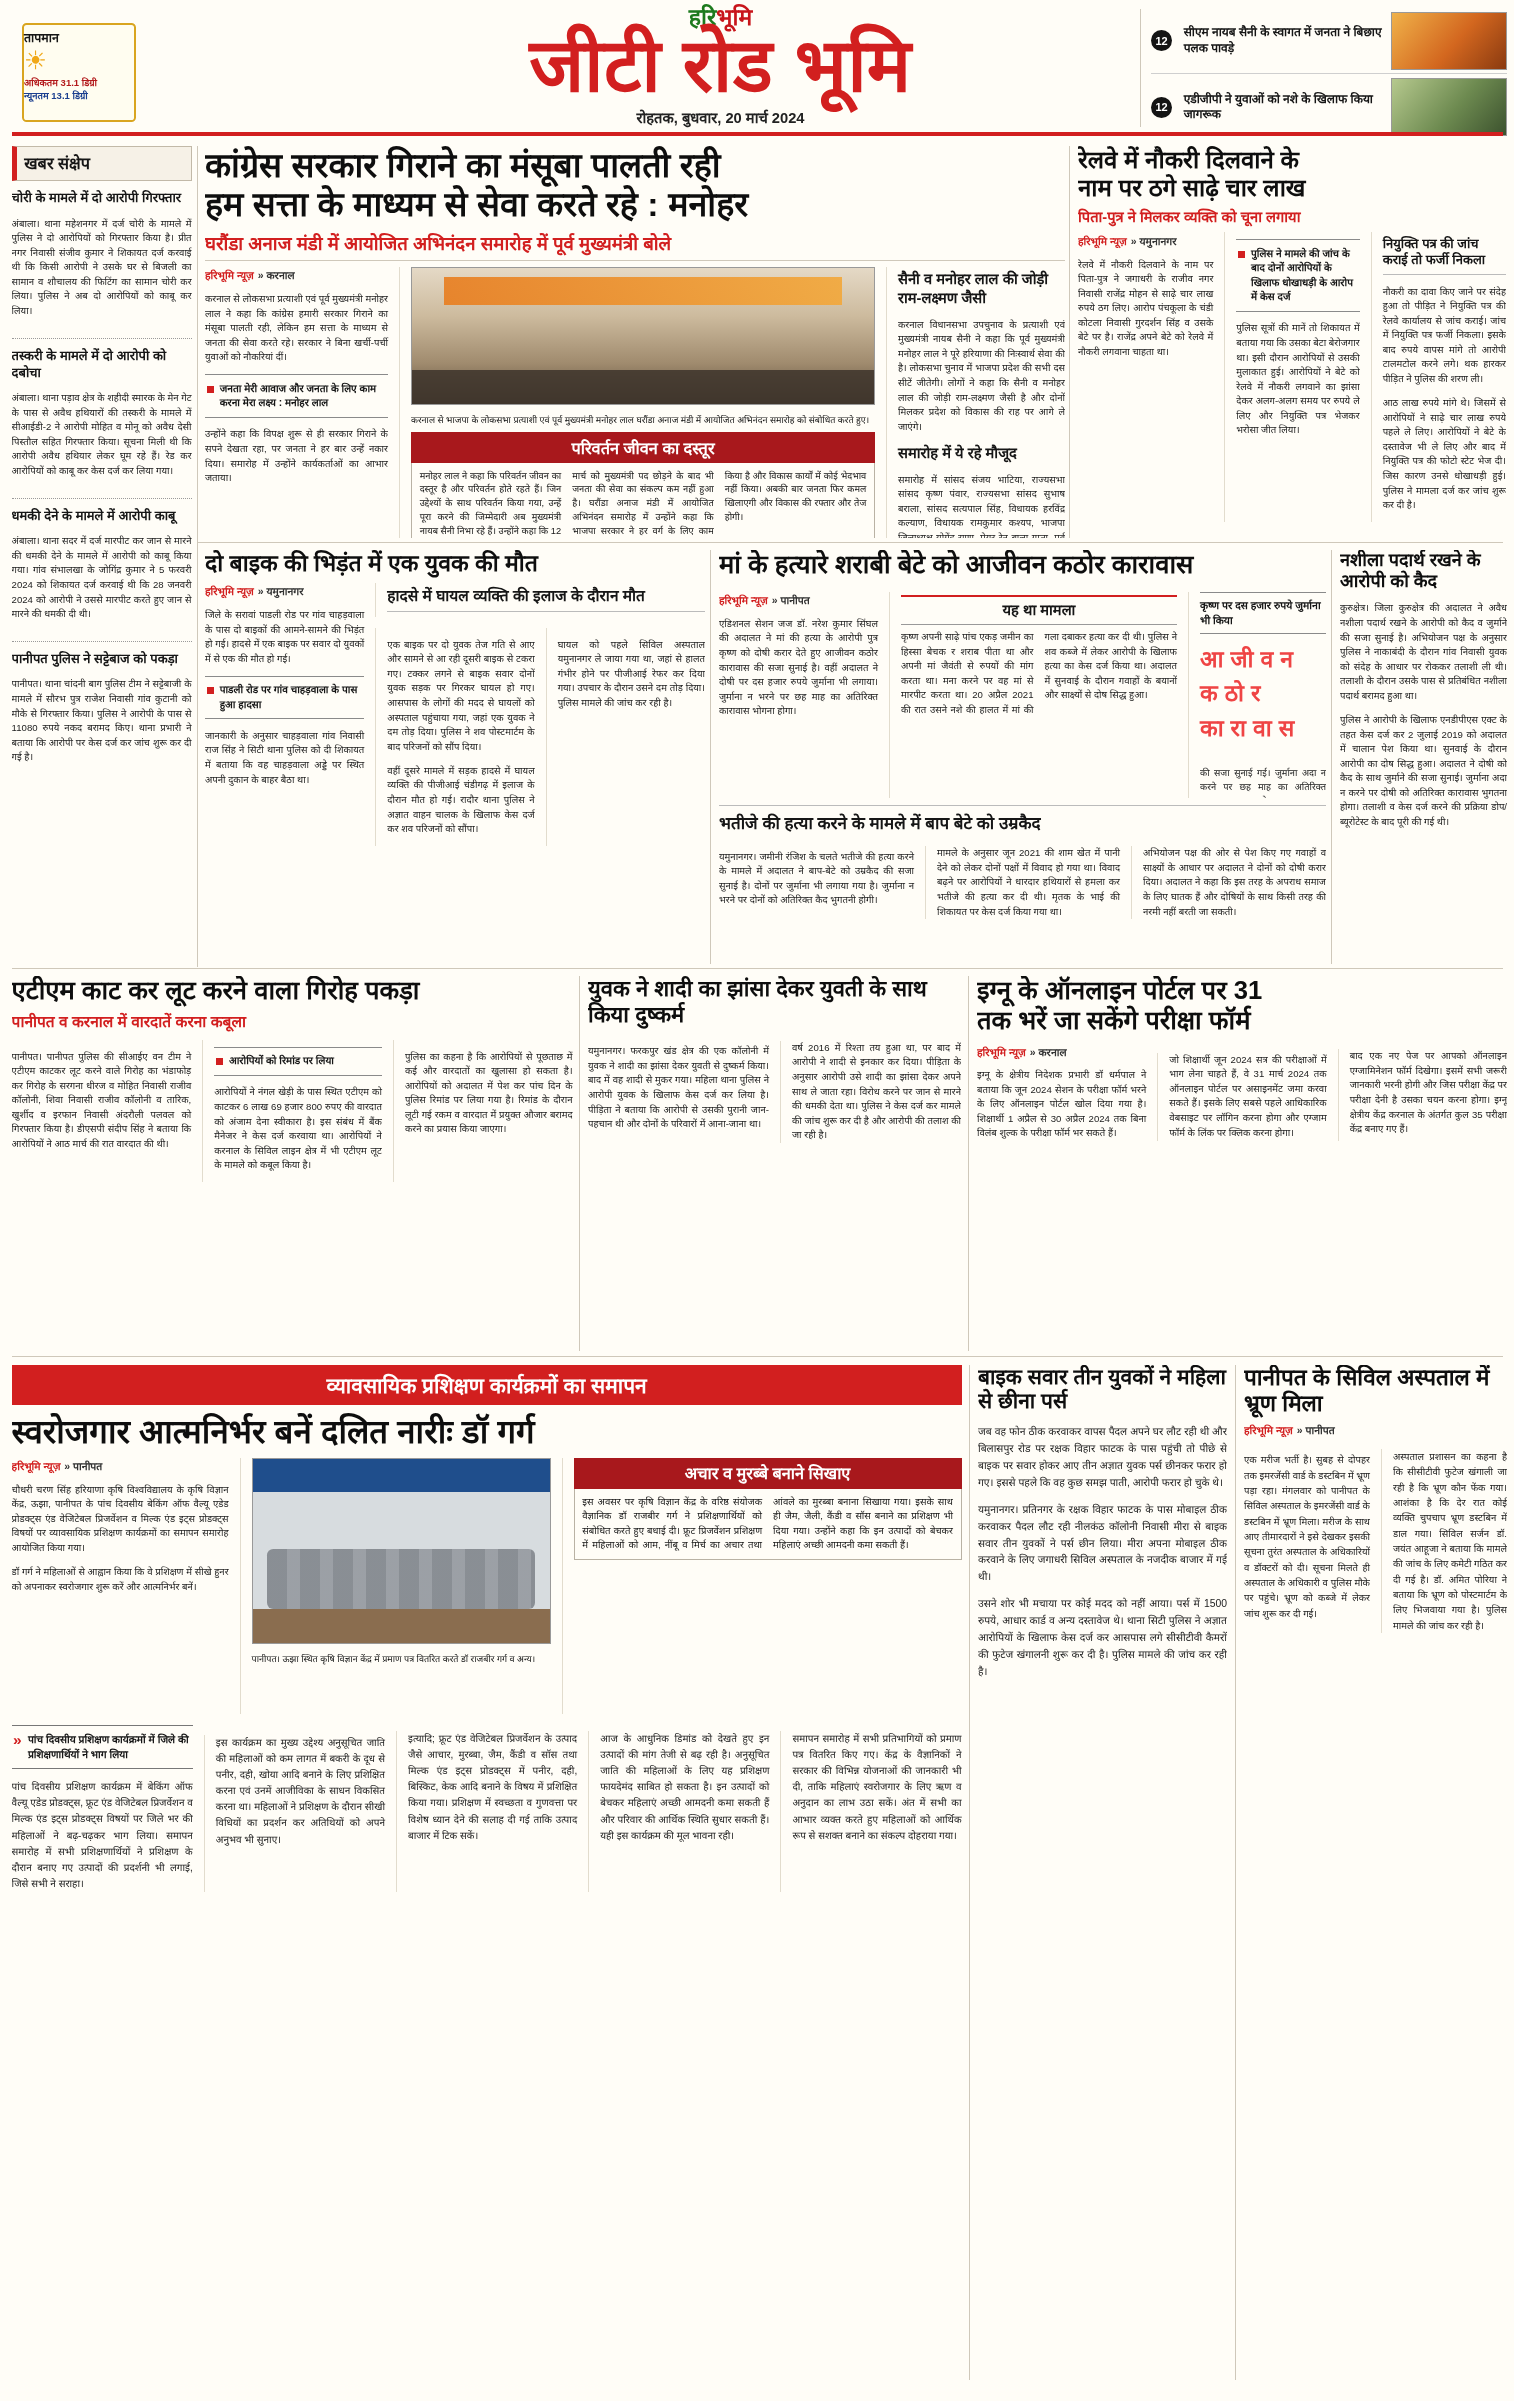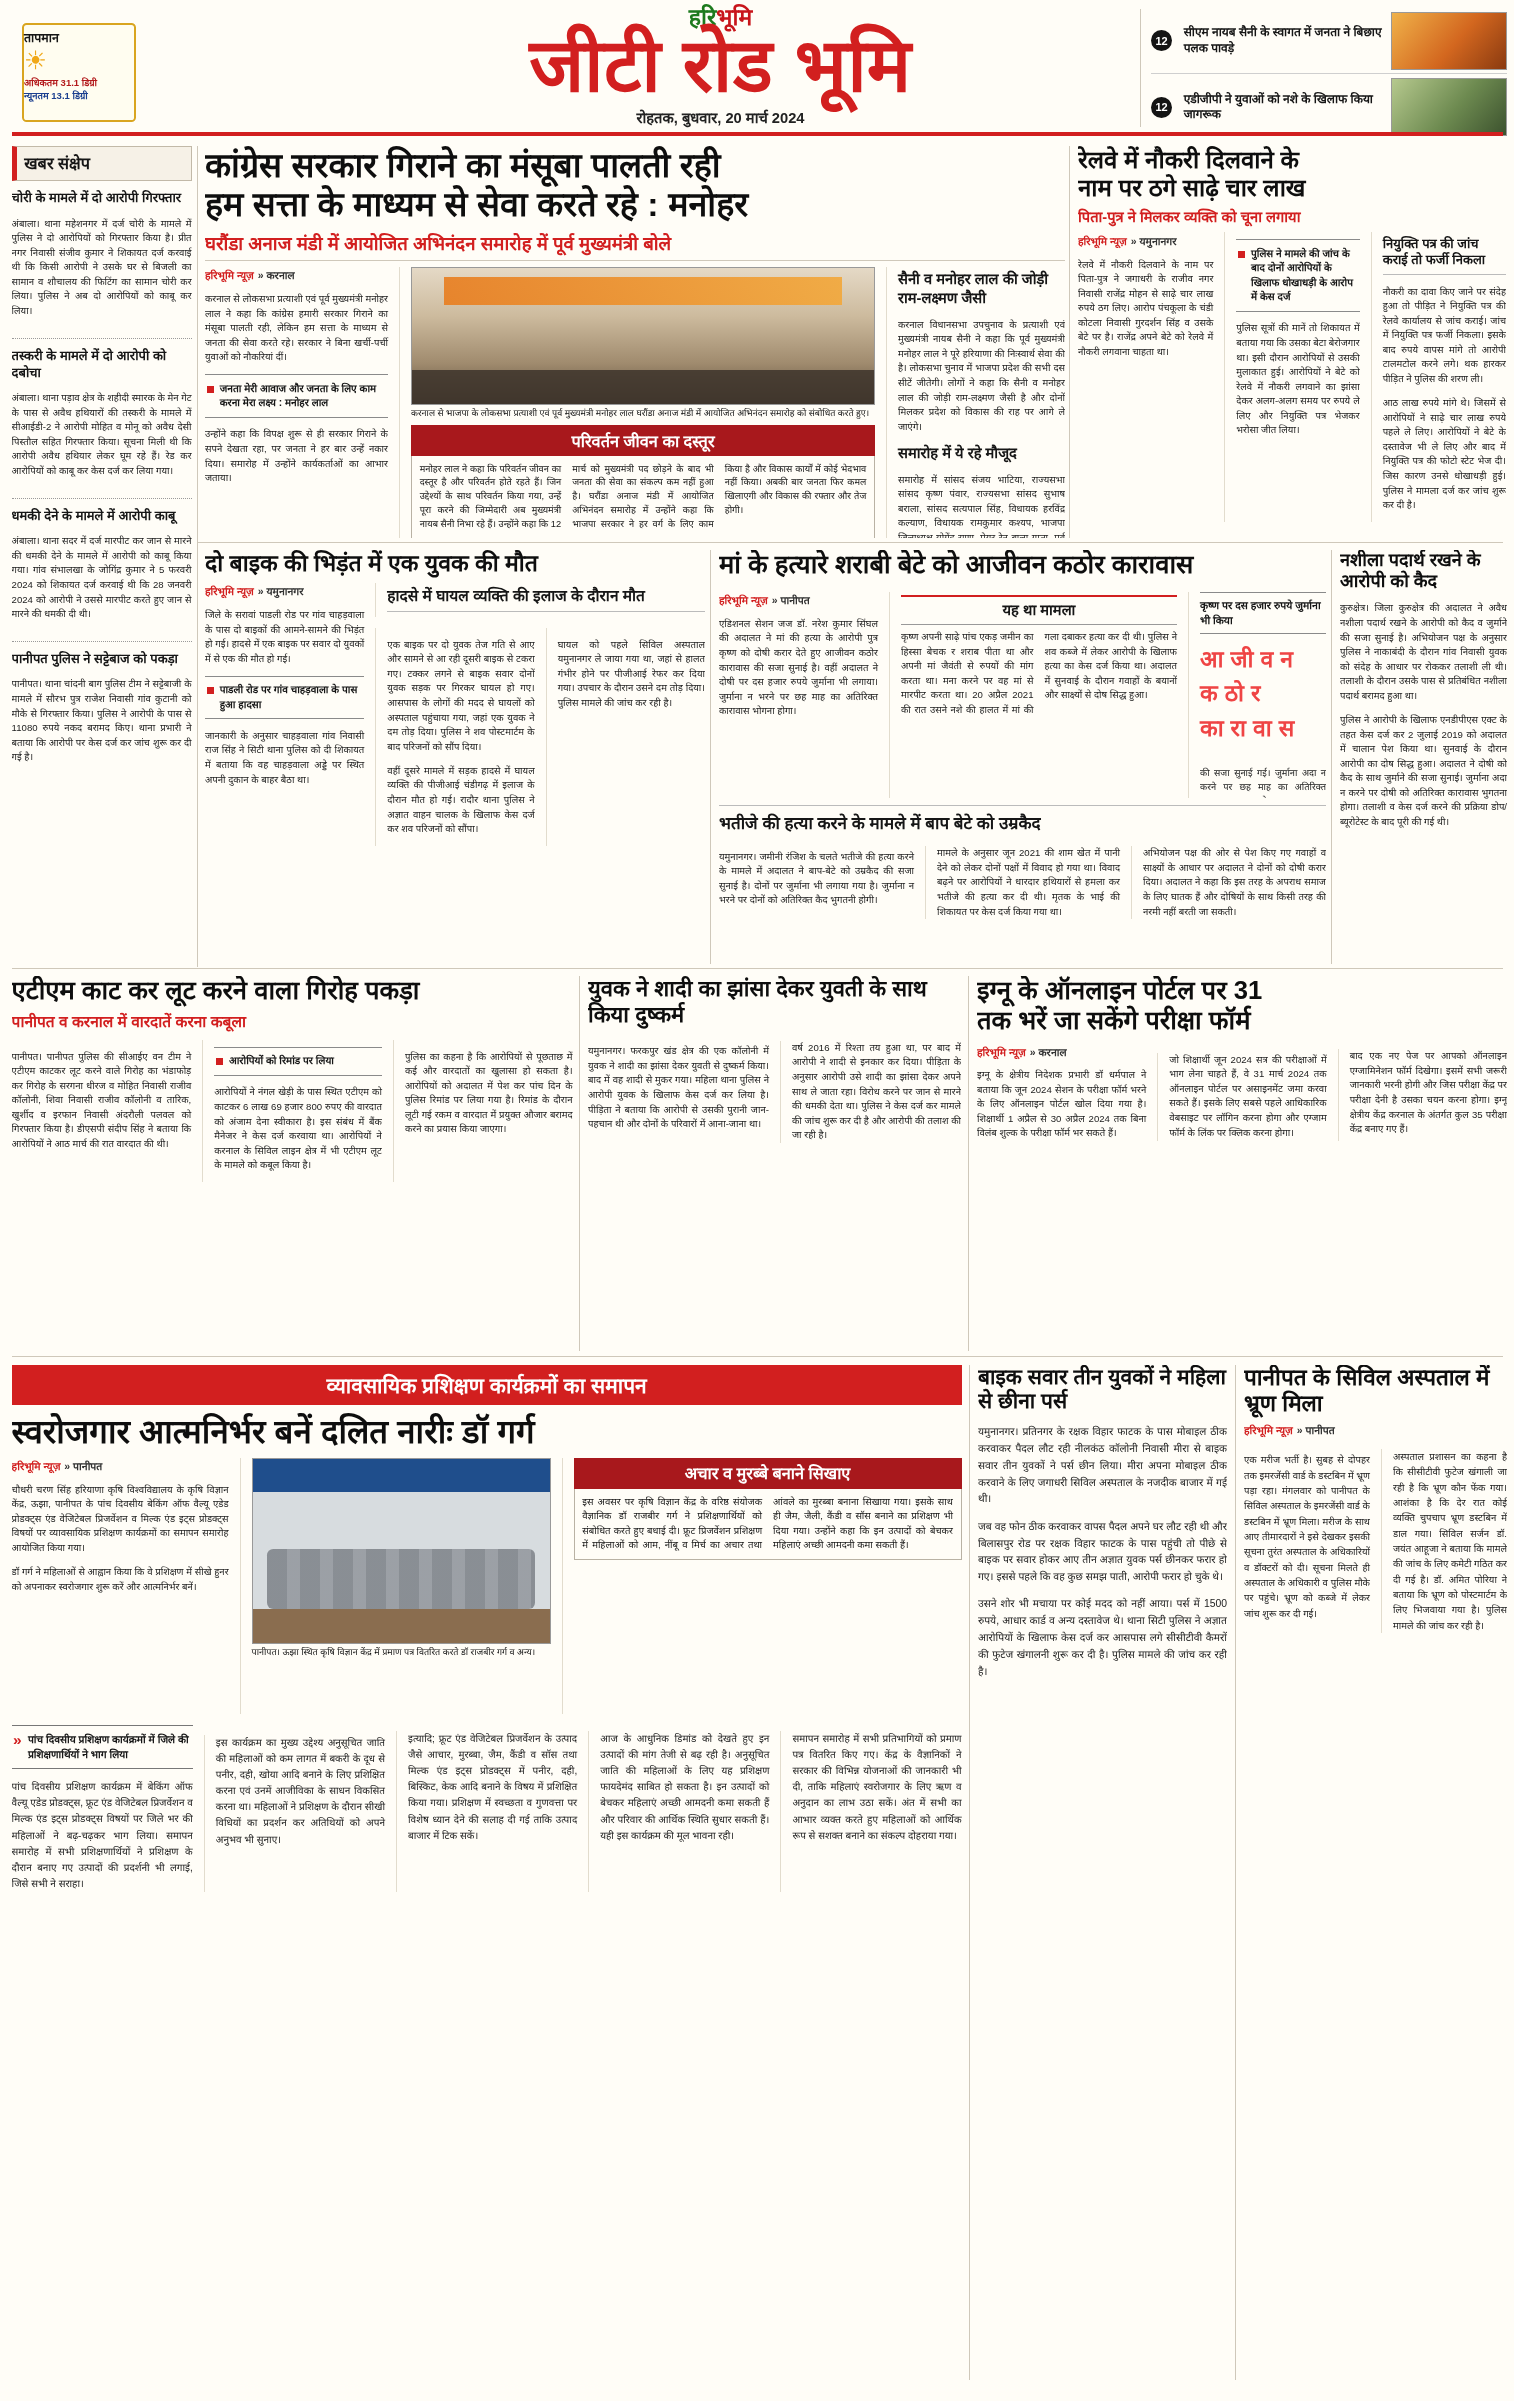"करनाल से भाजपा के लोकसभा" .caption { margin-top: 2px -> 9px }
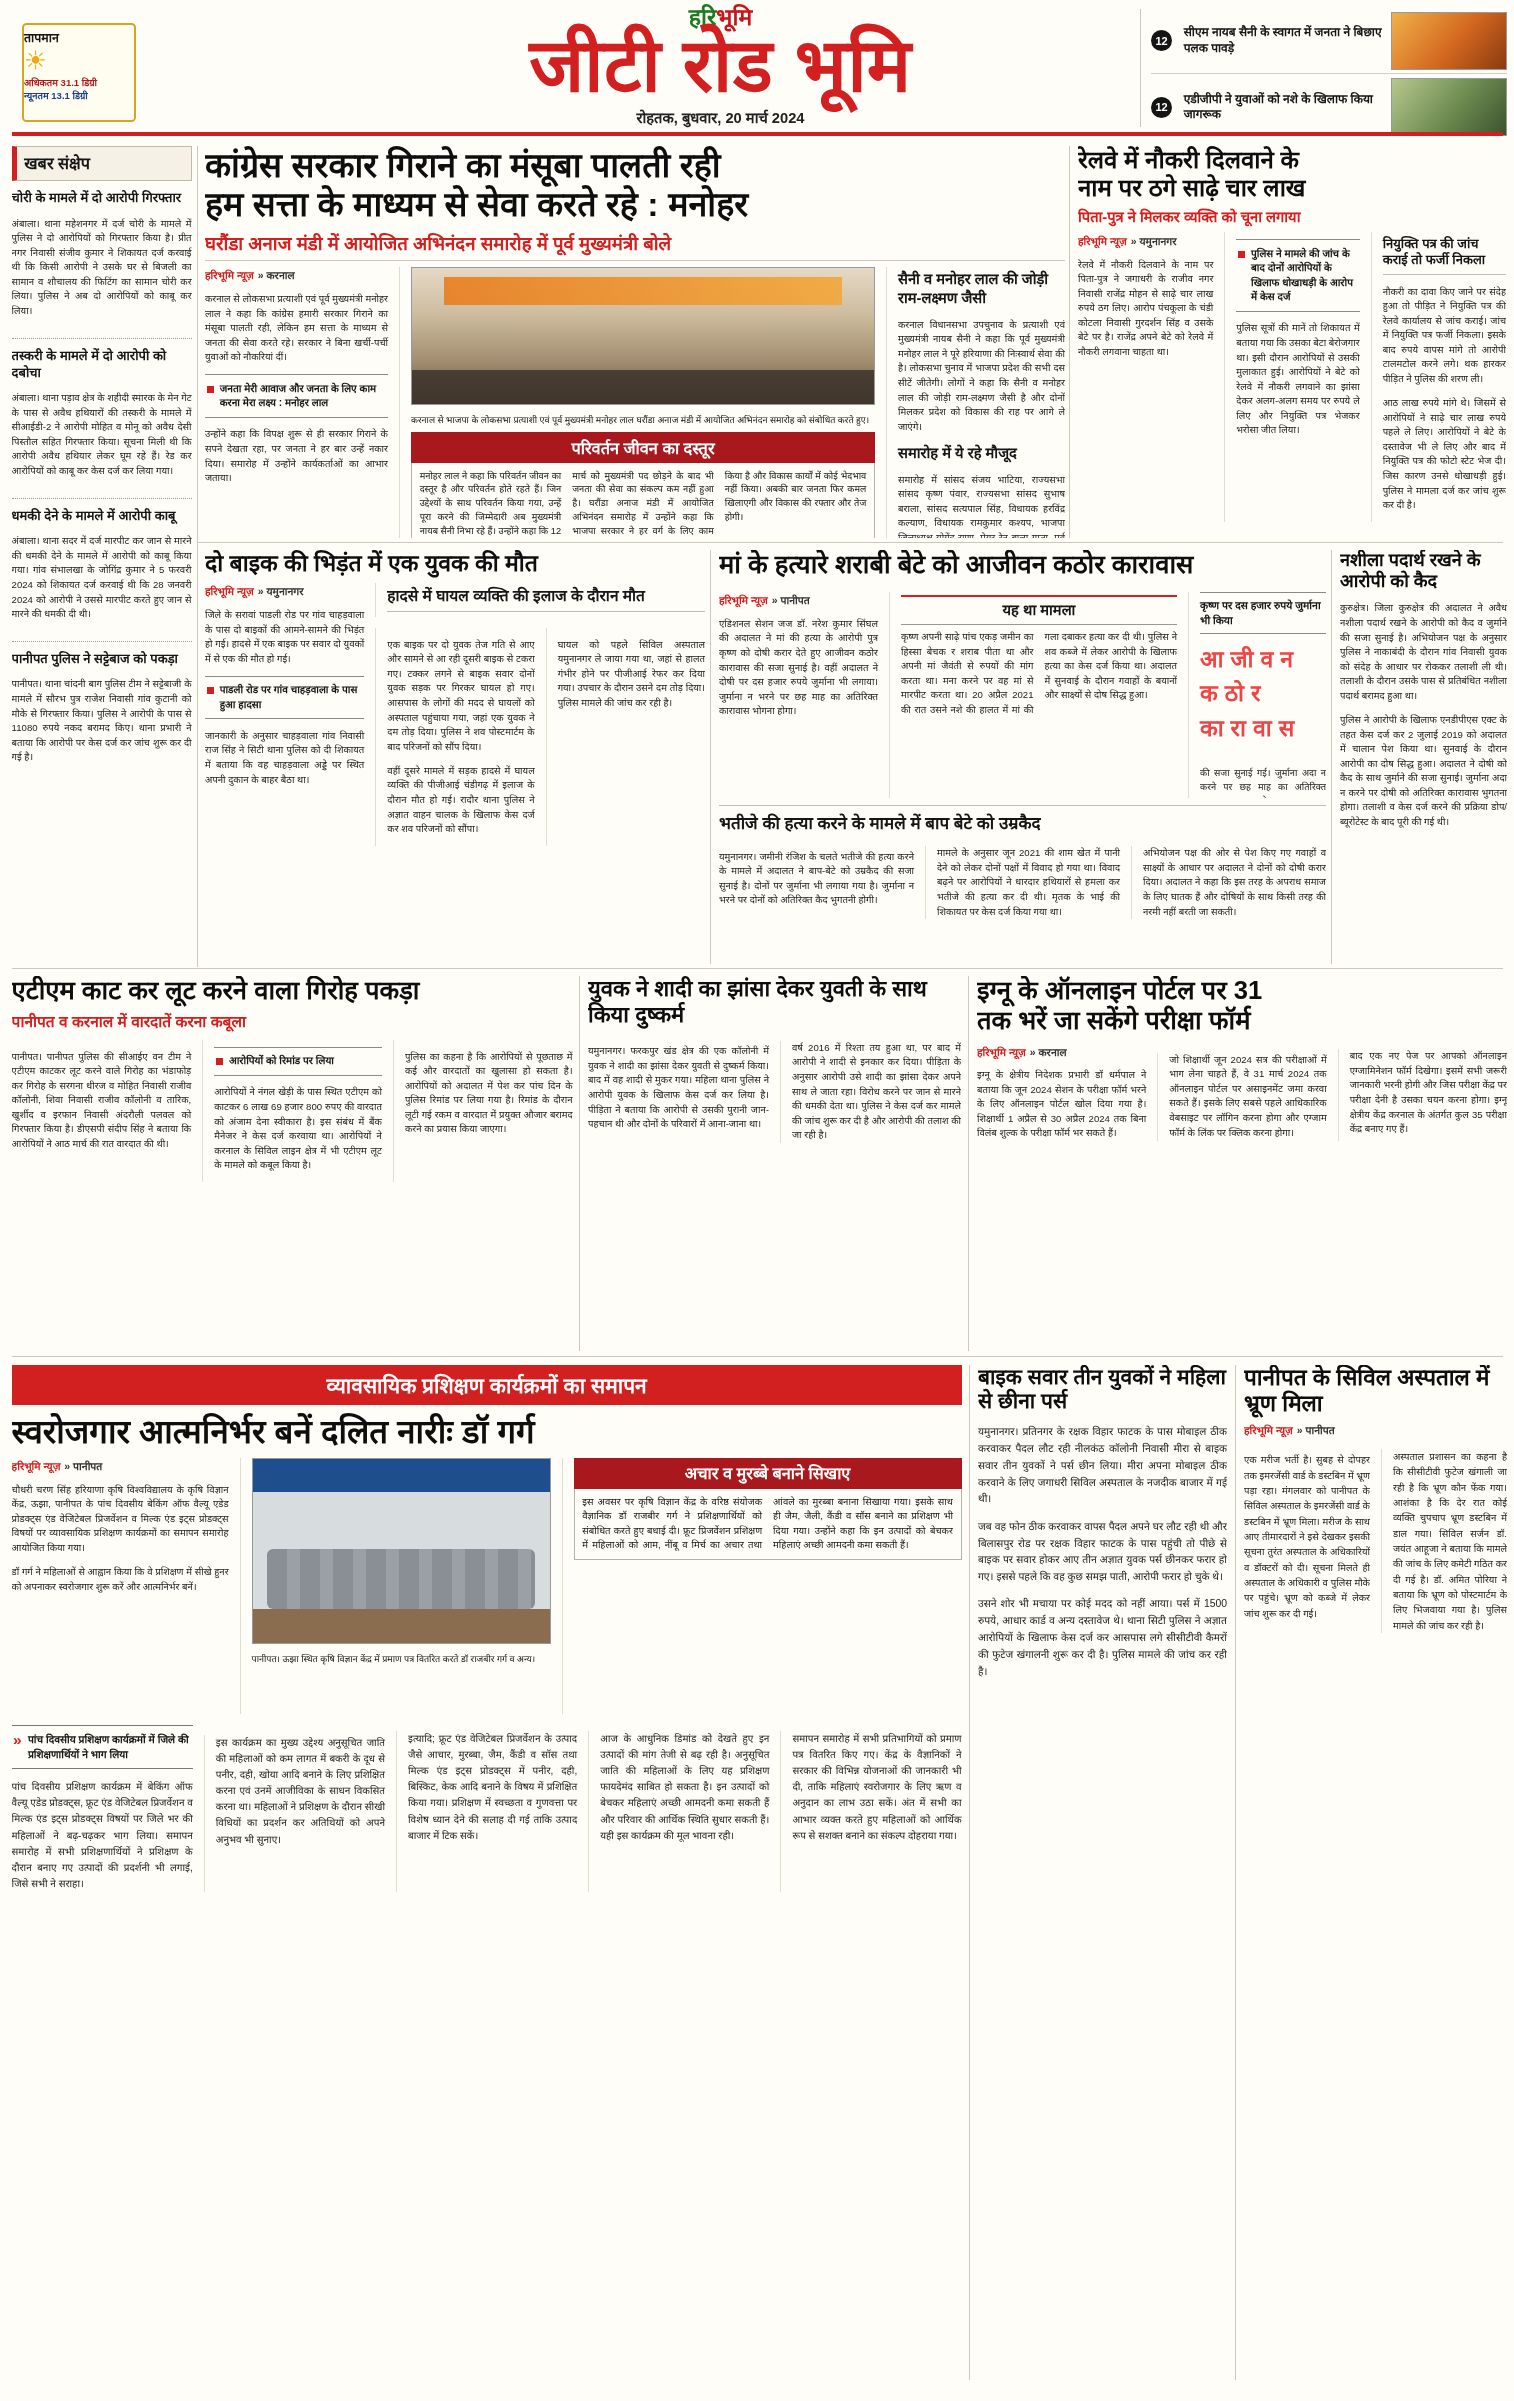"यमुनानगर। प्रतिनगर के रक्षक विहार" p.body-txt { order: before "जब वह फोन ठीक करवाकर" -> after "जब वह फोन ठीक करवाकर" }
